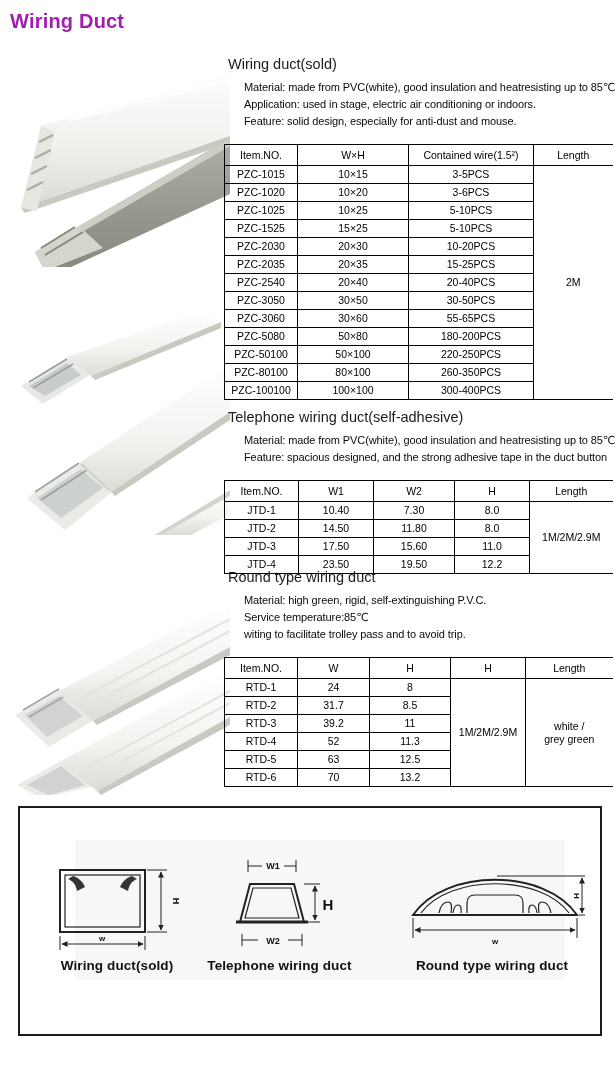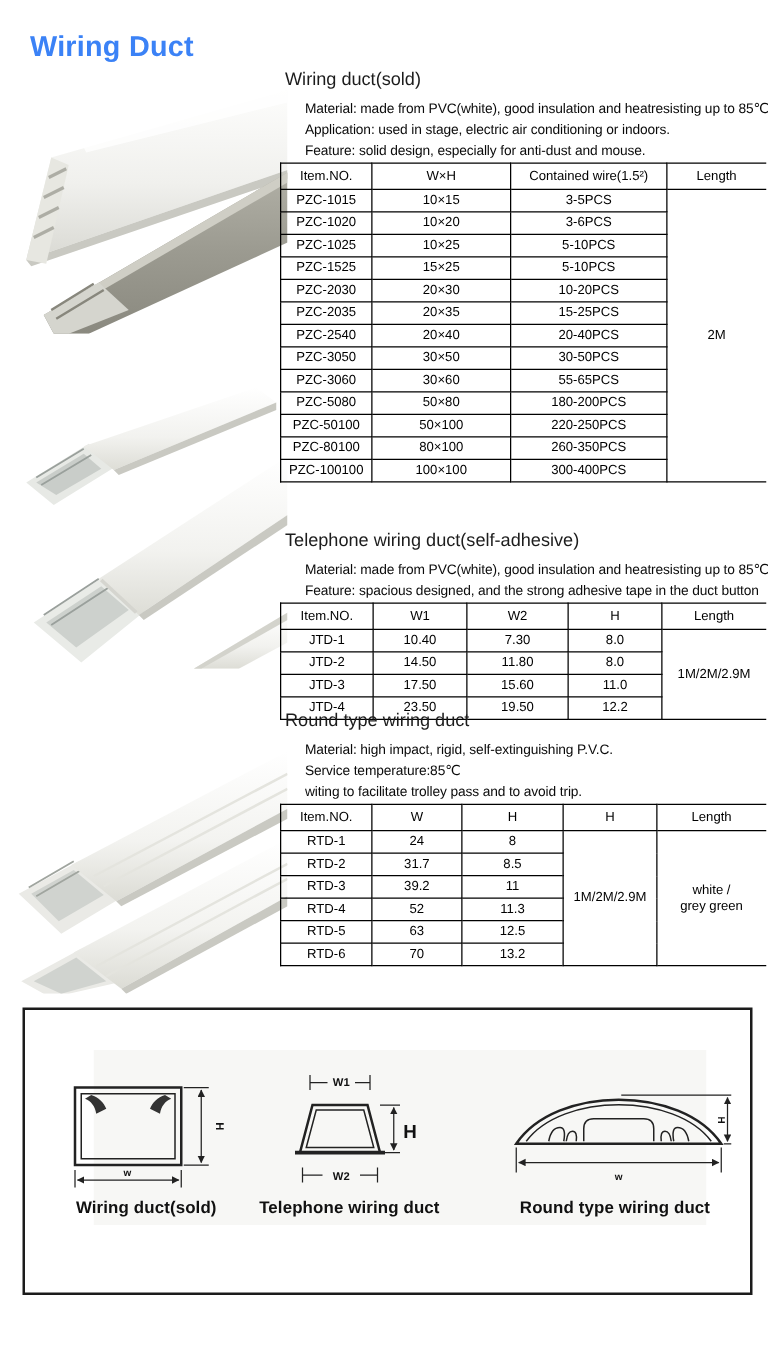"Wiring Duct" h1.page-title { color: #3b82f6 -> #a21caf; font-size: 23px -> 20px; margin: 16px -> 2px }
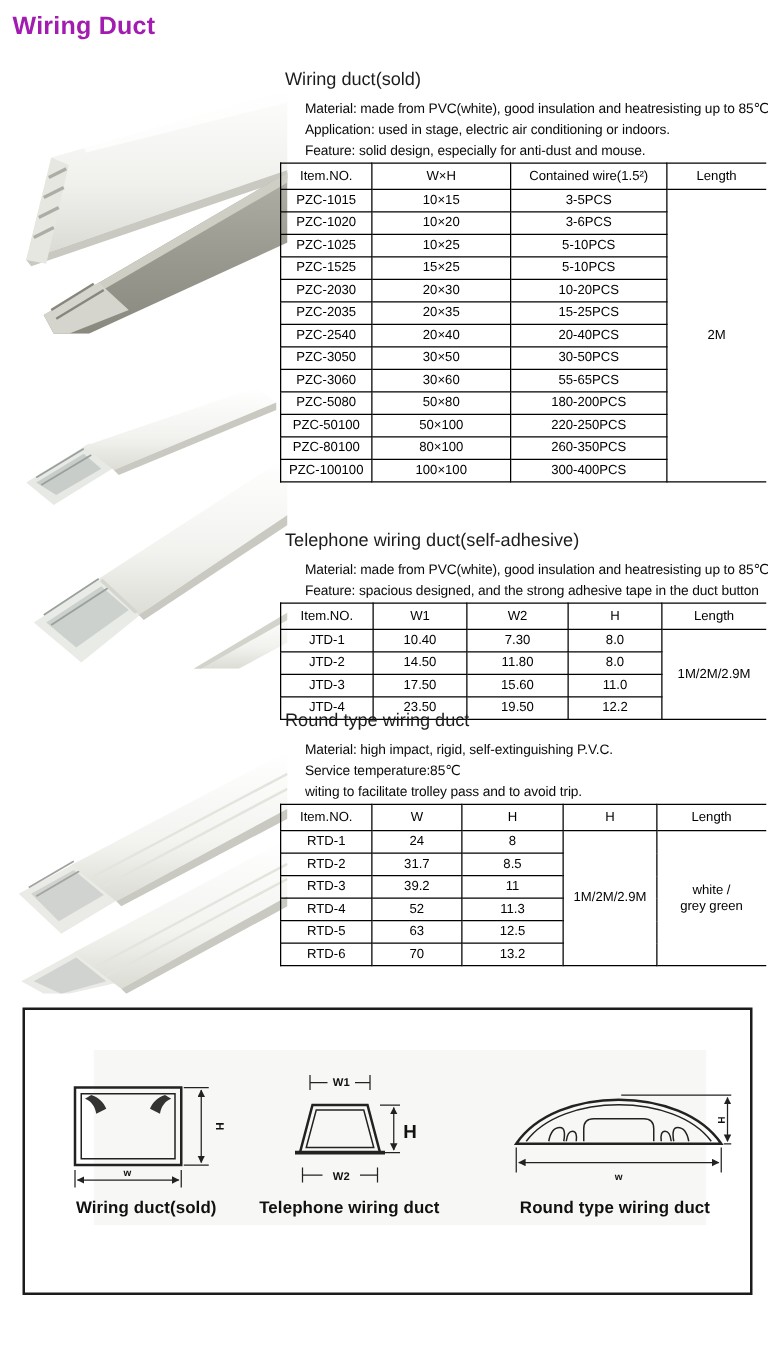"Item.NO." table.spec { margin-top: none -> 14px }
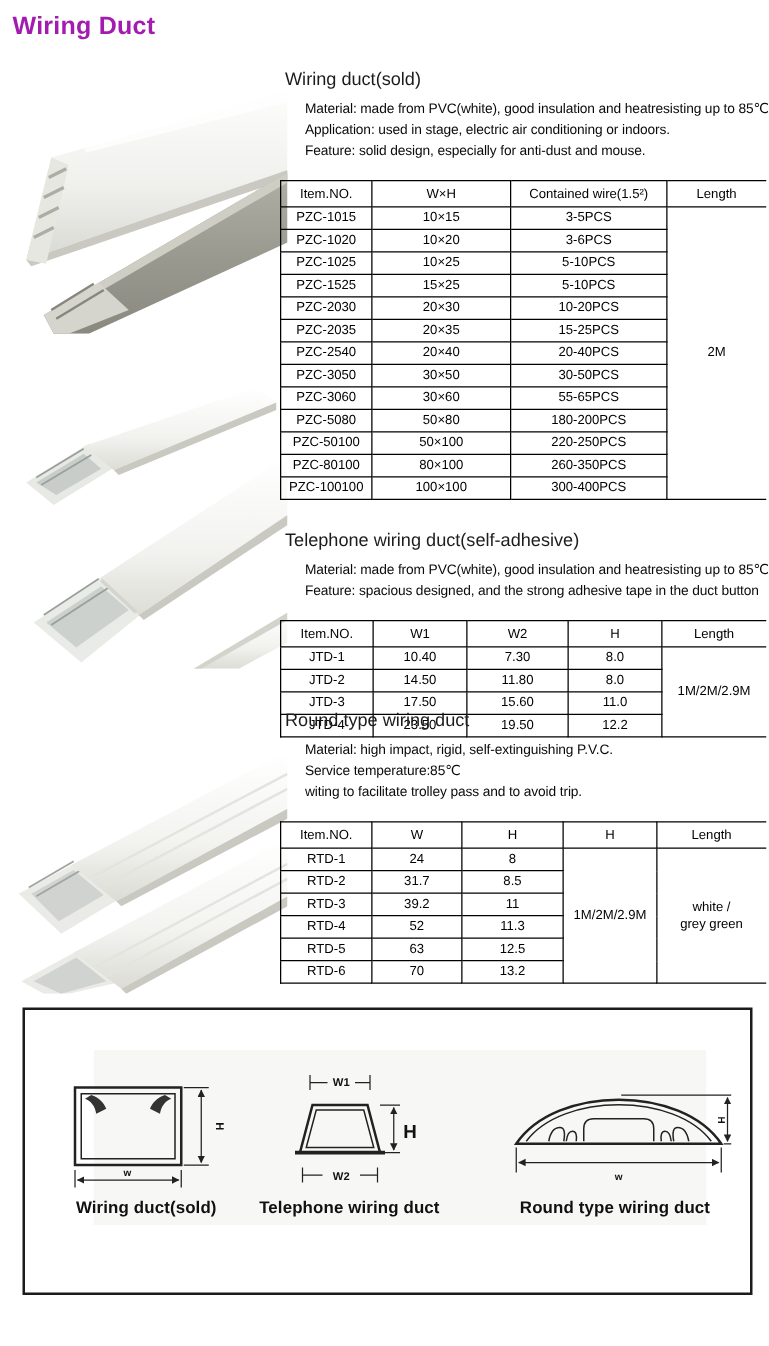"Telephone wiring duct(self-adhesive)" .sec2 { top: 424px -> 408px }
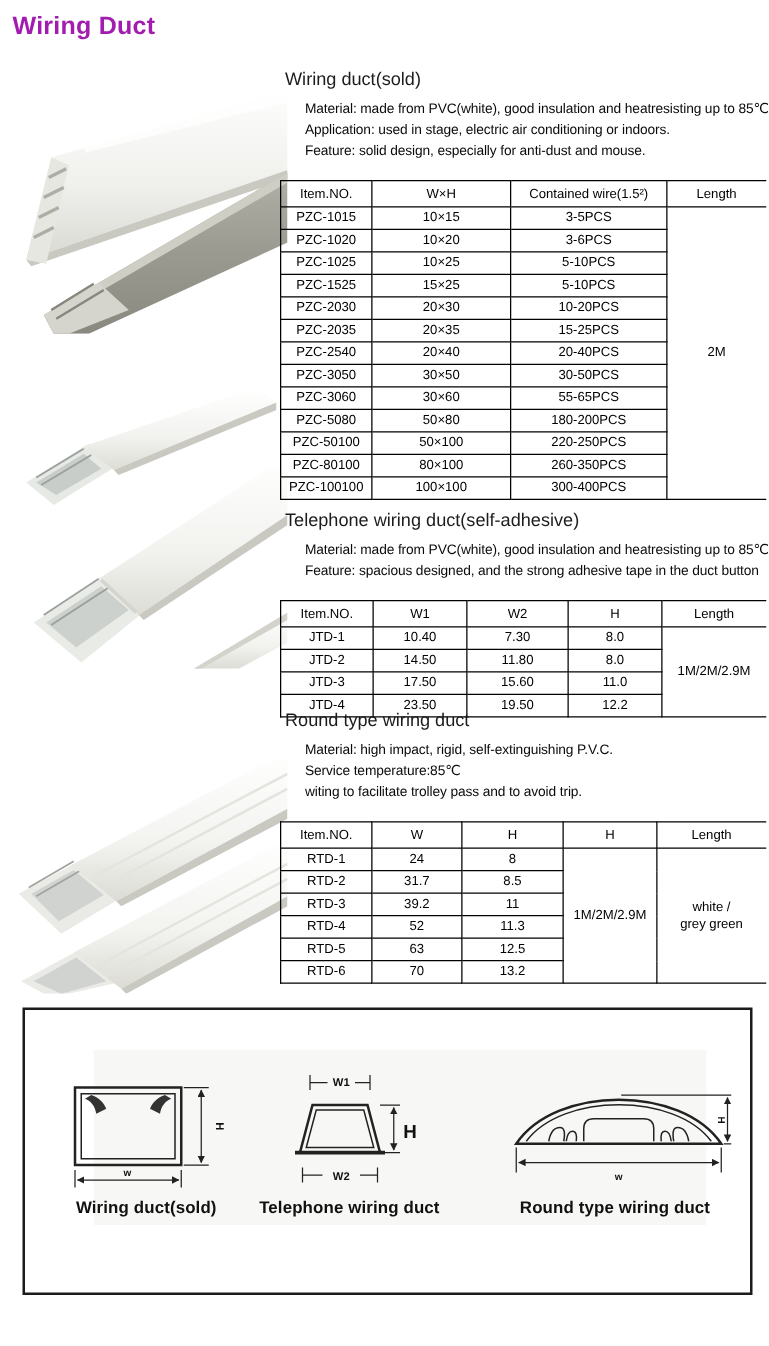"Material: high impact, rigid," div.desc-line { text: impact -> green }
